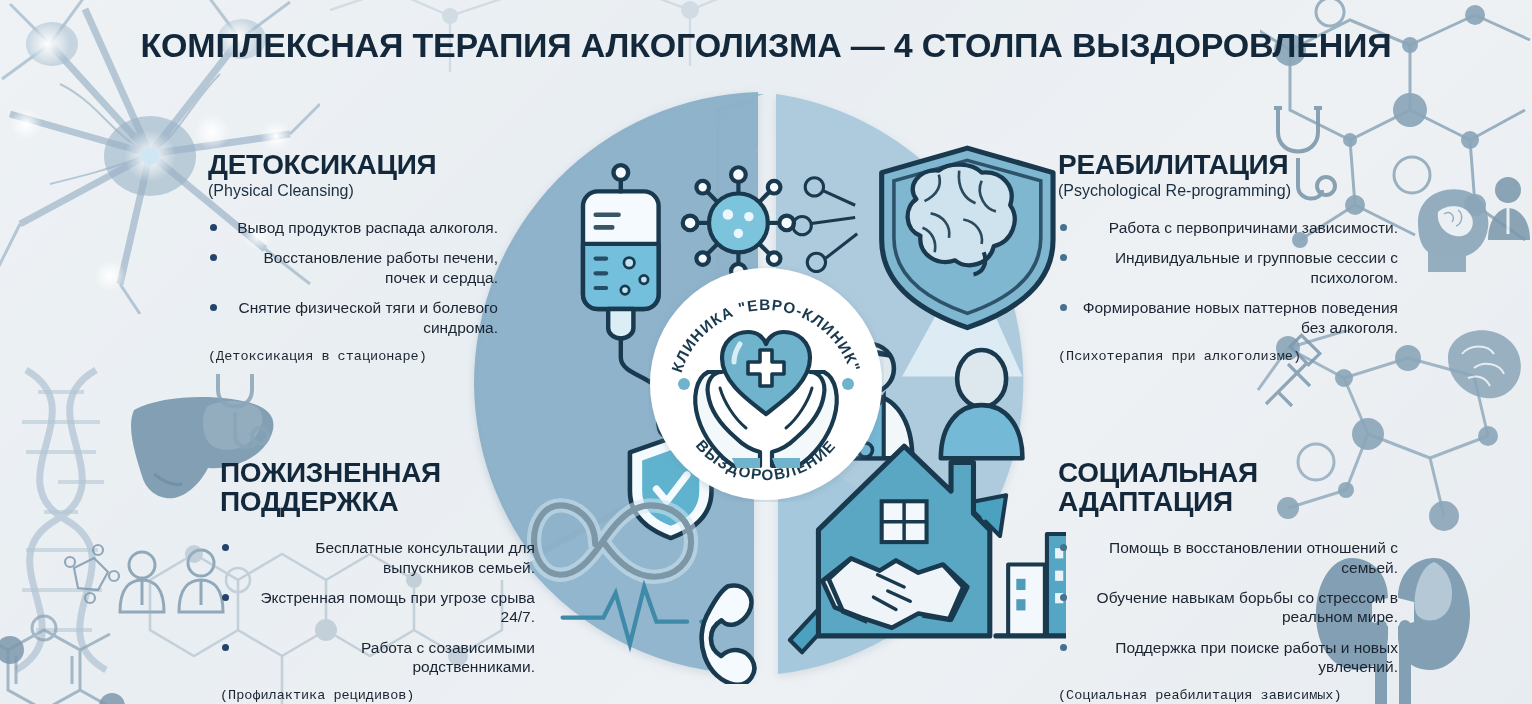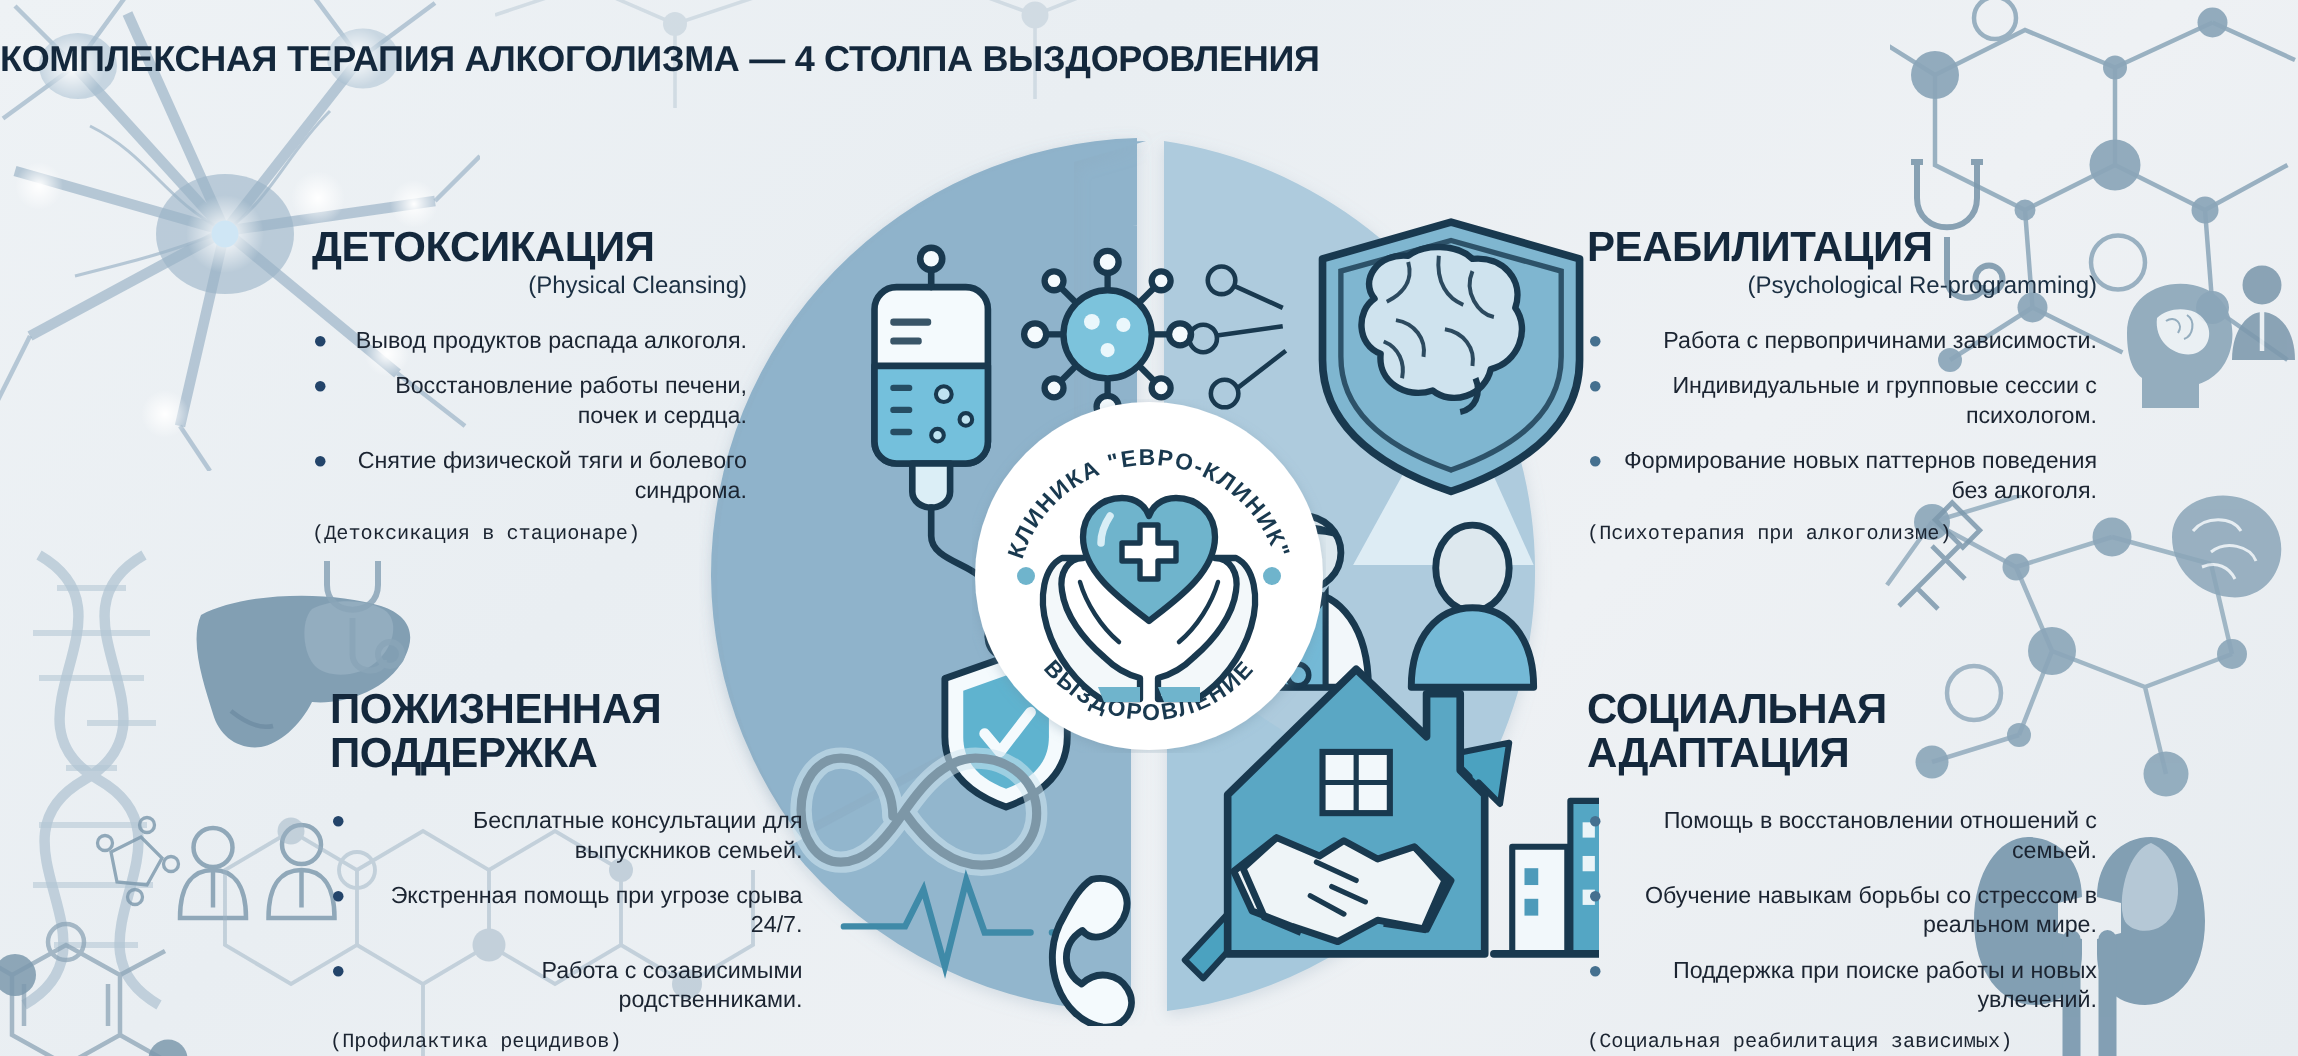"КОМПЛЕКСНАЯ ТЕРАПИЯ АЛКОГОЛИЗМА — 4" .title { font-size: 24px -> 34px; text-align: left -> center }
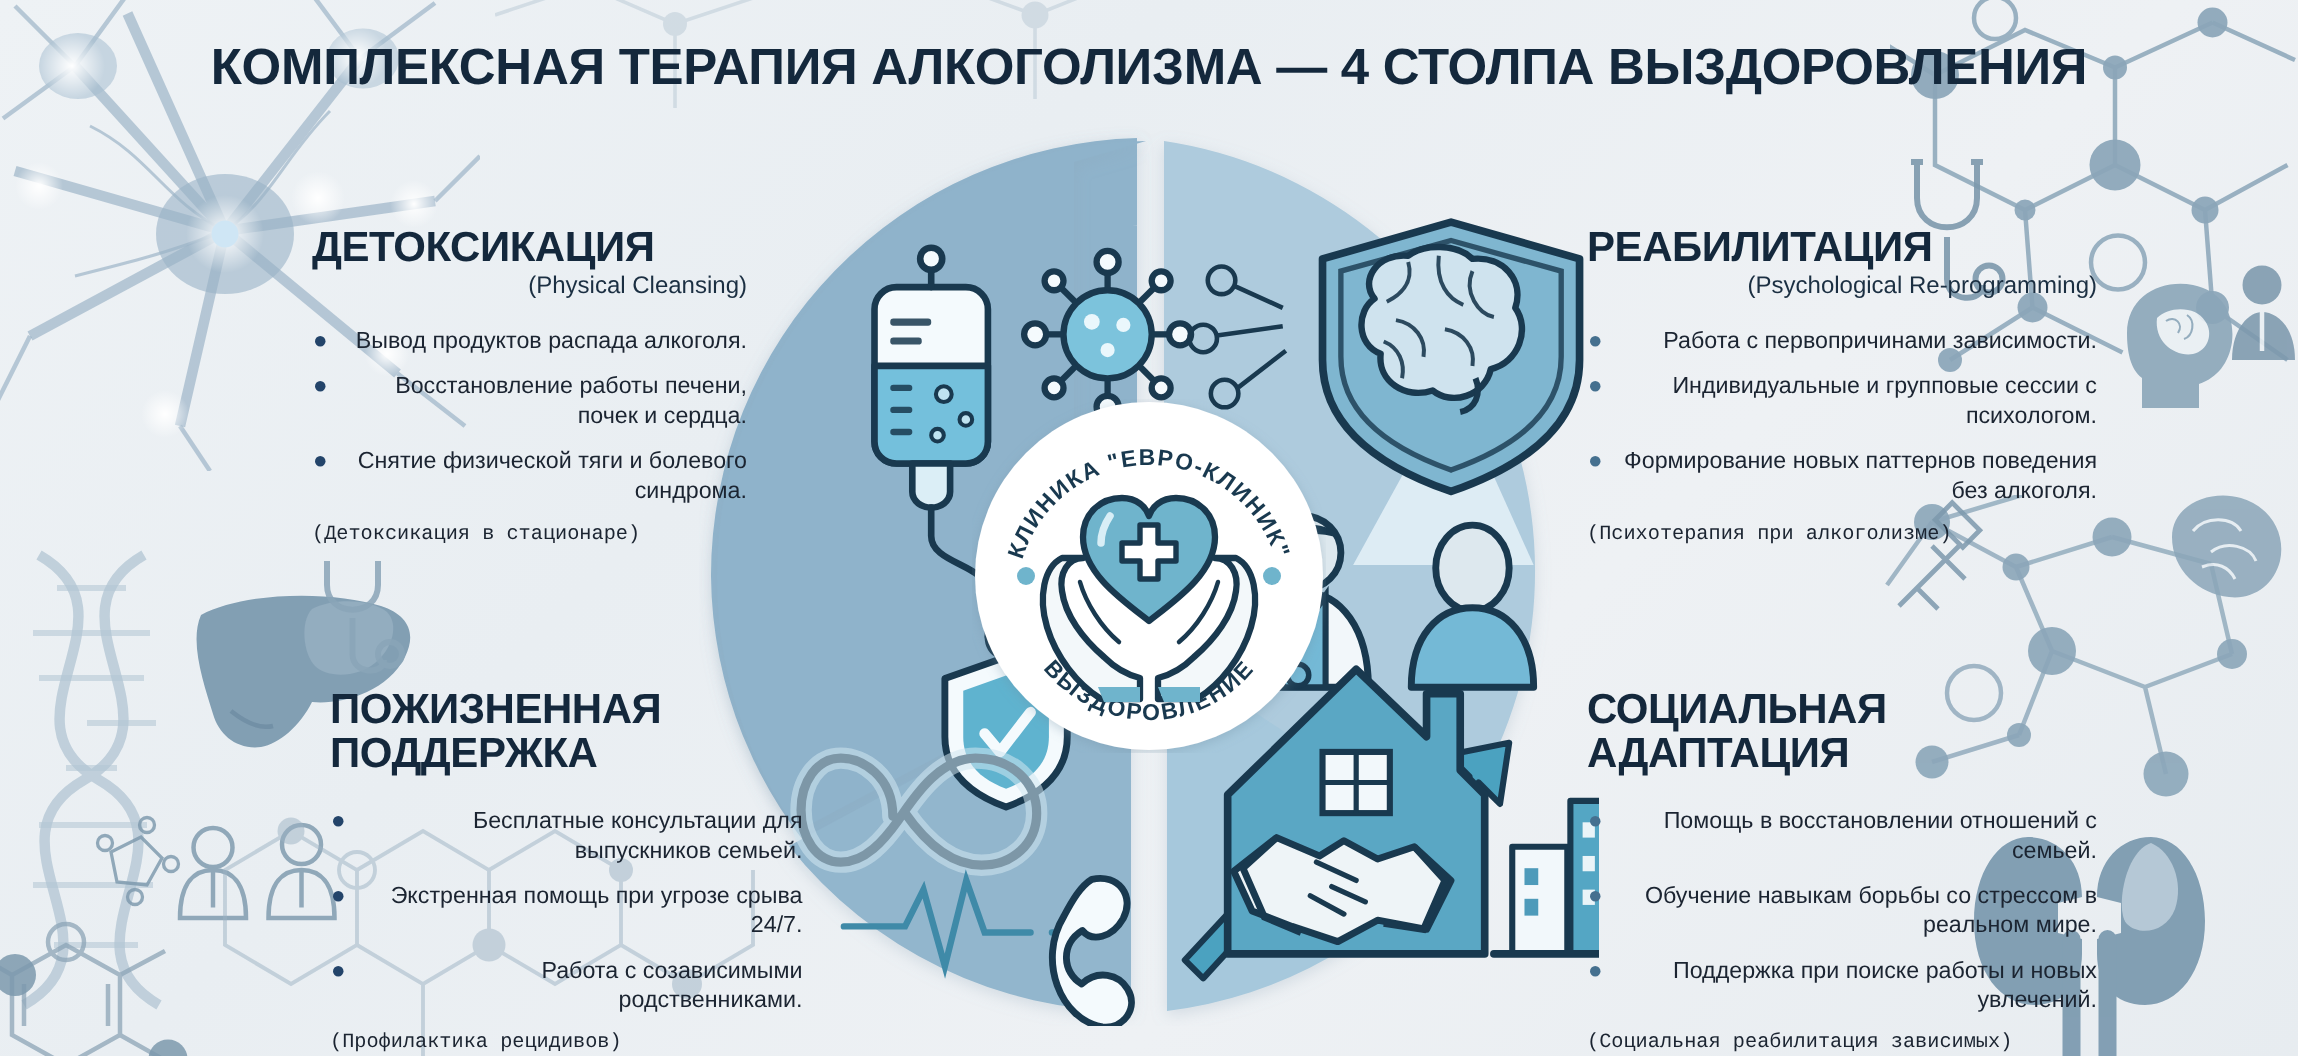"(Physical Cleansing)" .q-sub { text-align: right -> none }
